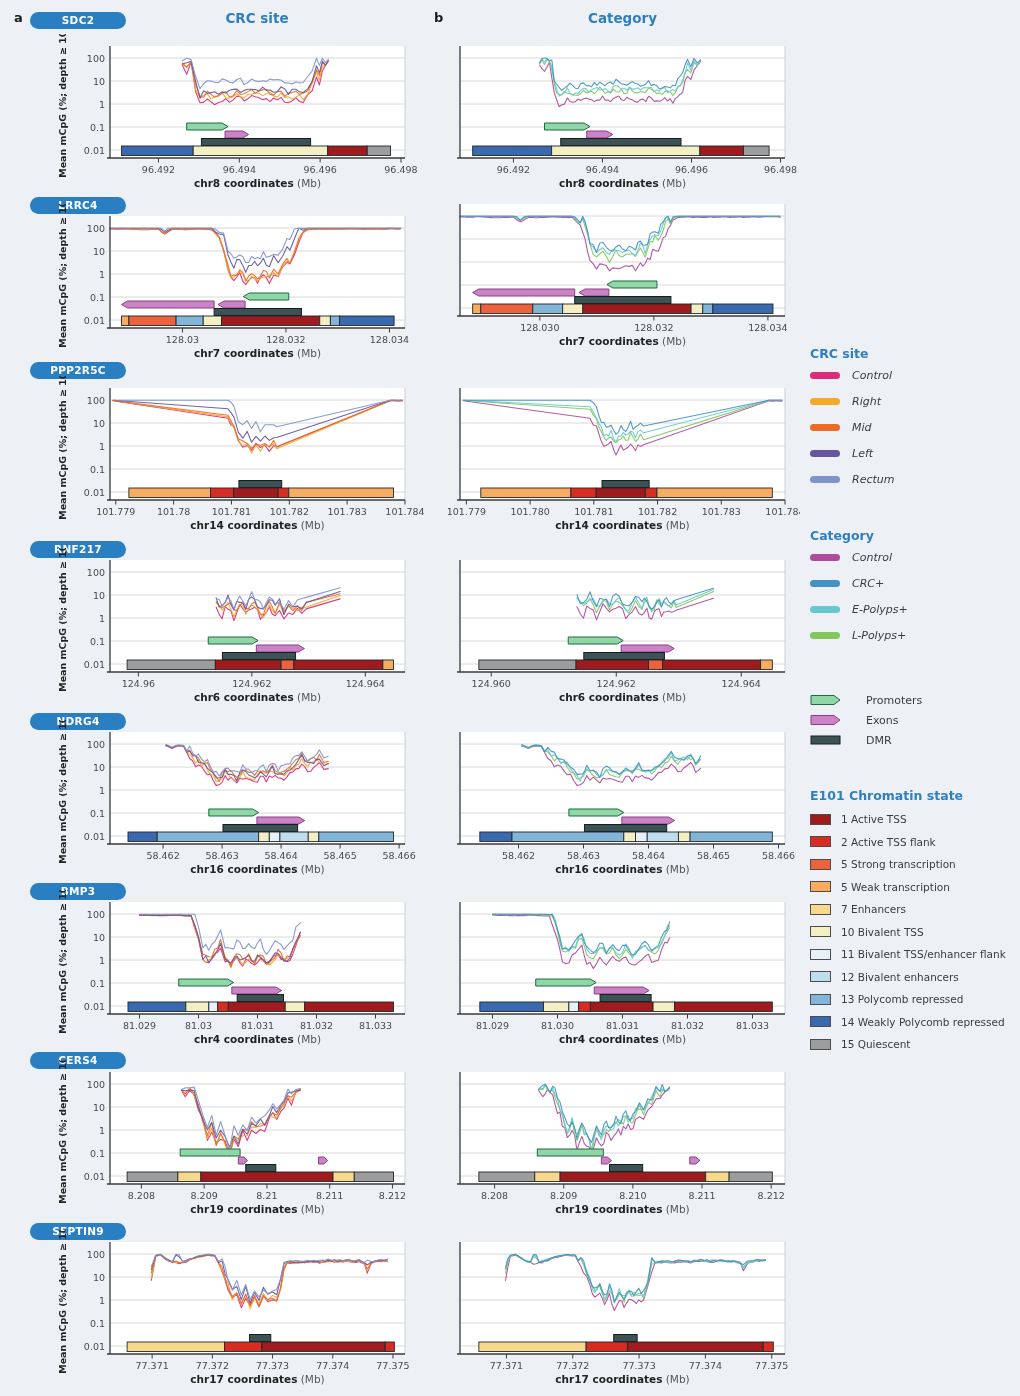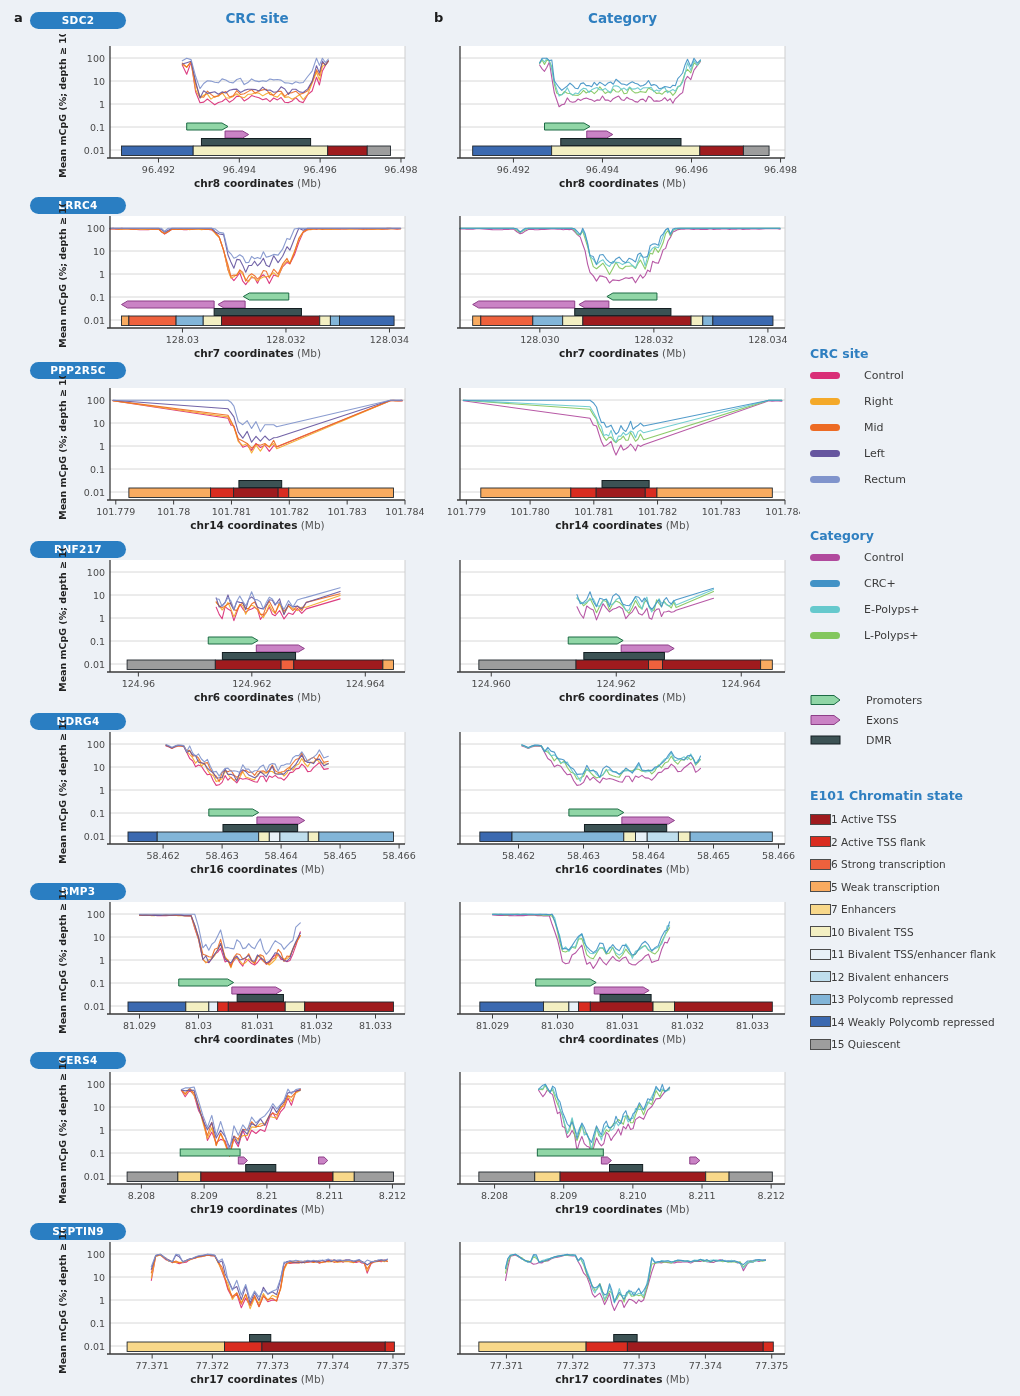"128.030" div.panel { top: 204px -> 192px }
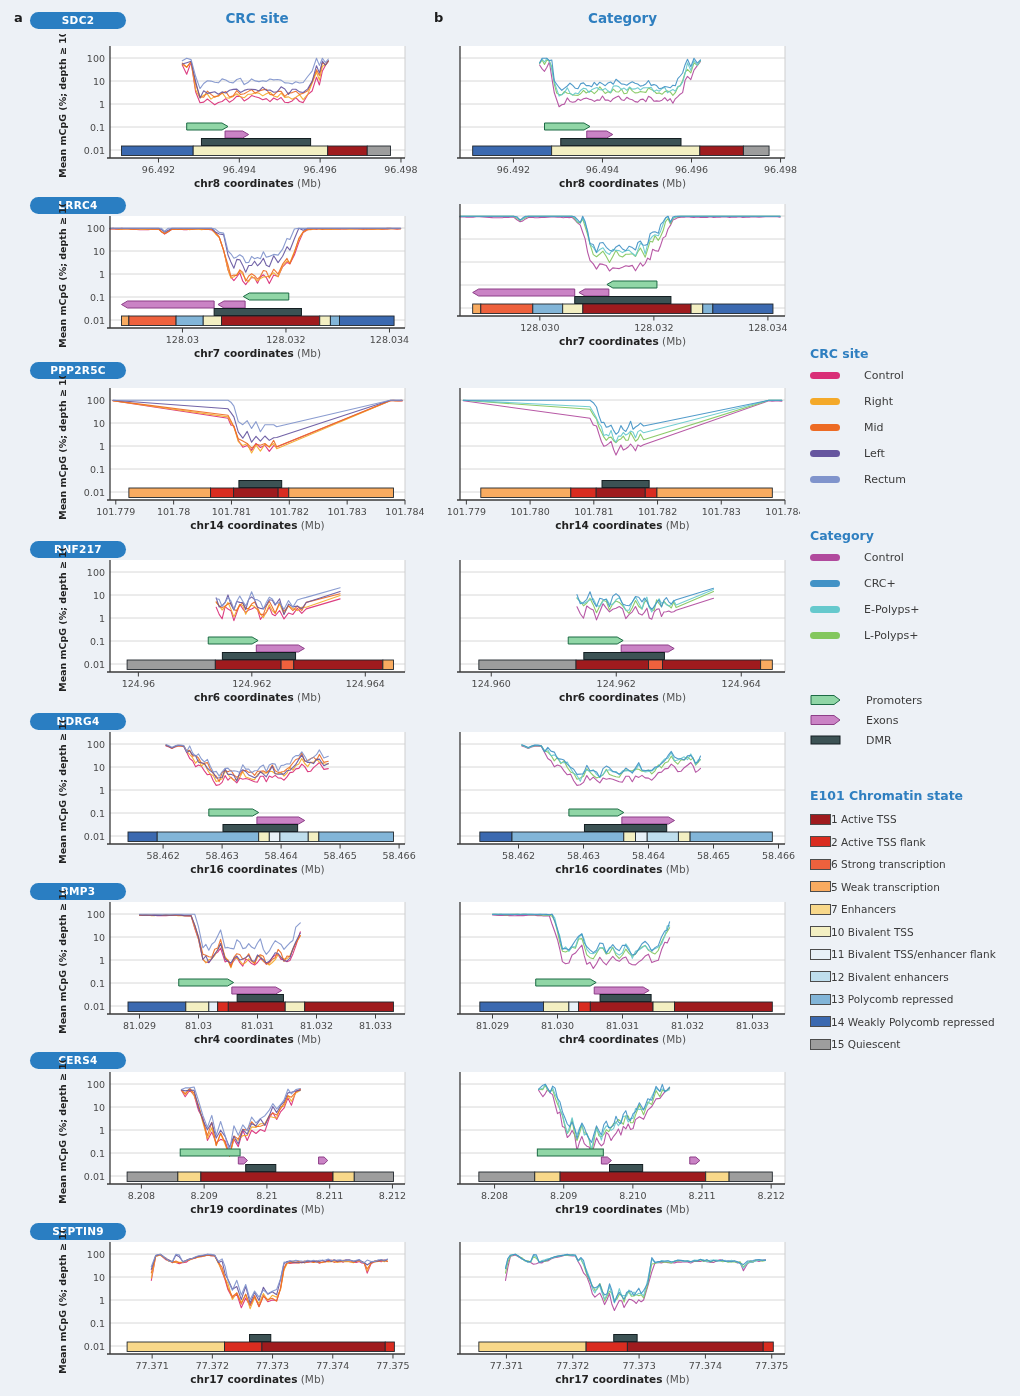"Control" .leg-item { font-style: none -> italic; gap: 24px -> 12px }
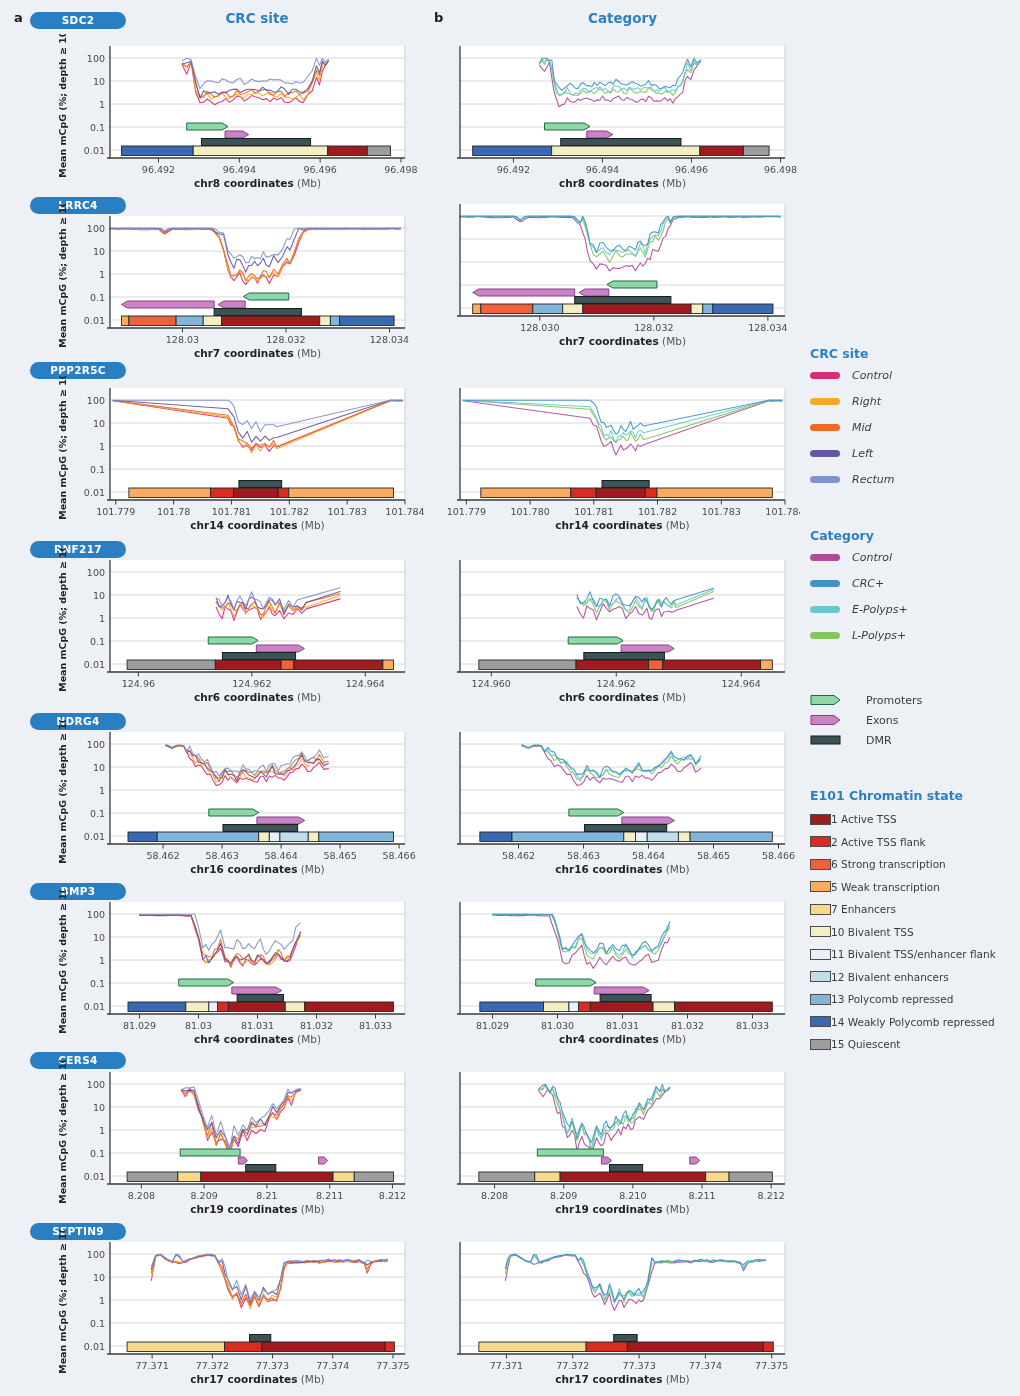"1 Active TSS" .chrom-item { gap: none -> 10px }
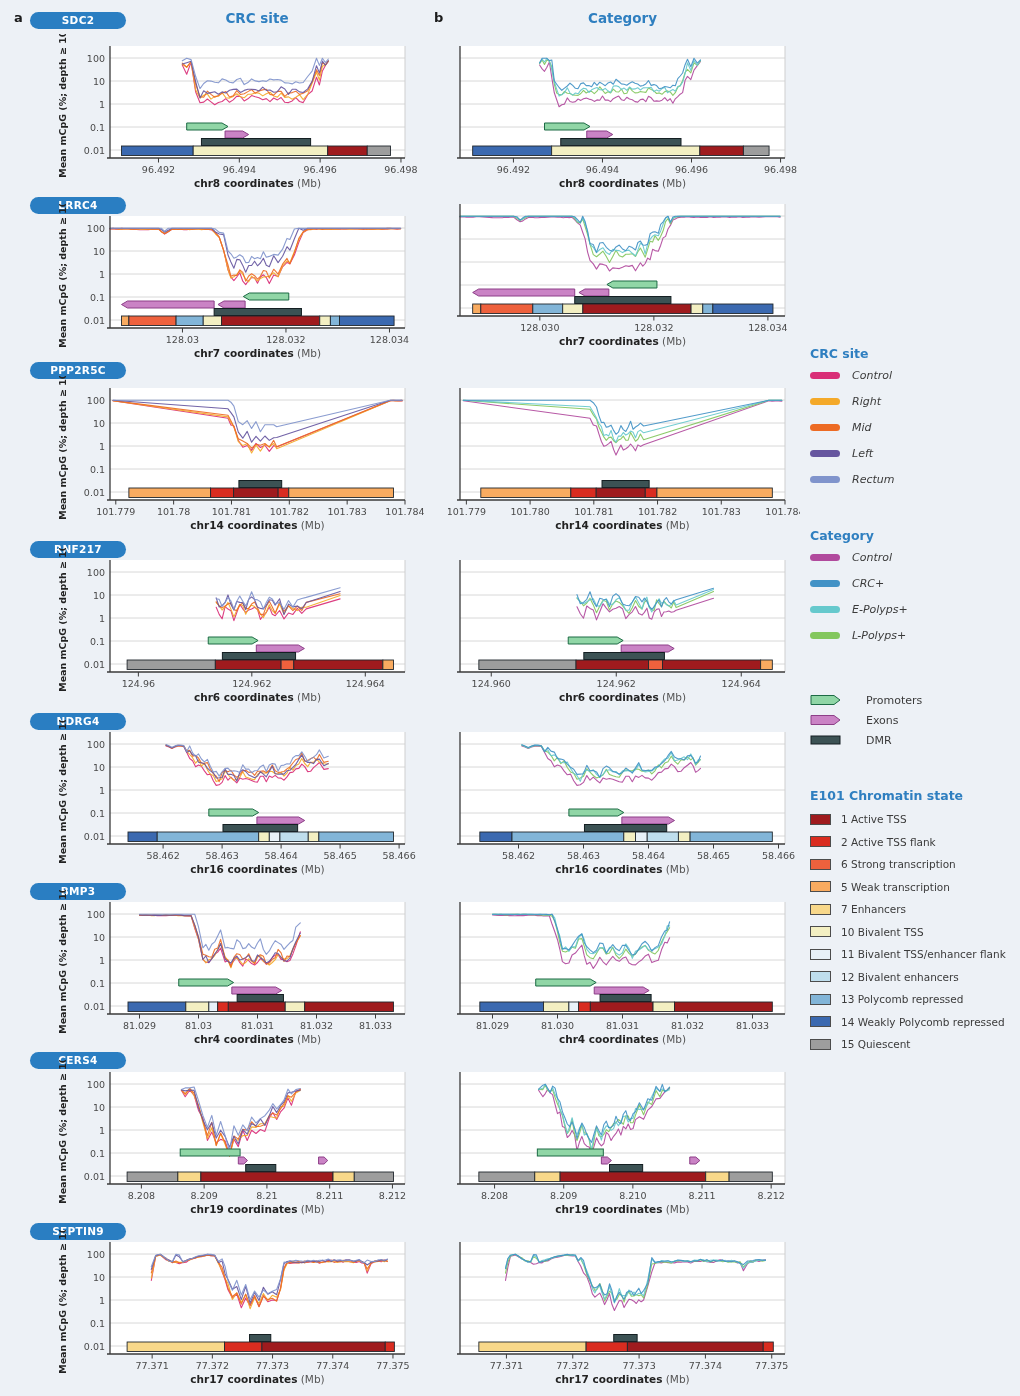"6 Strong transcription" span.chrom-lbl { text: 6 -> 5 }
